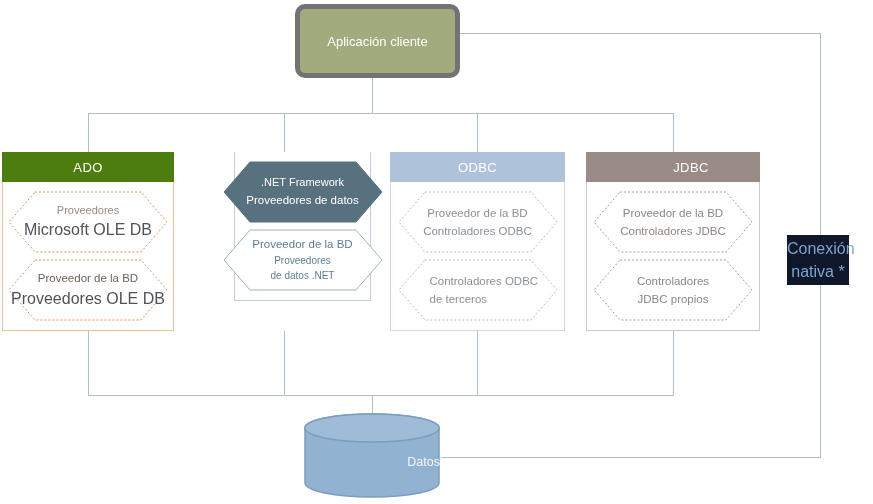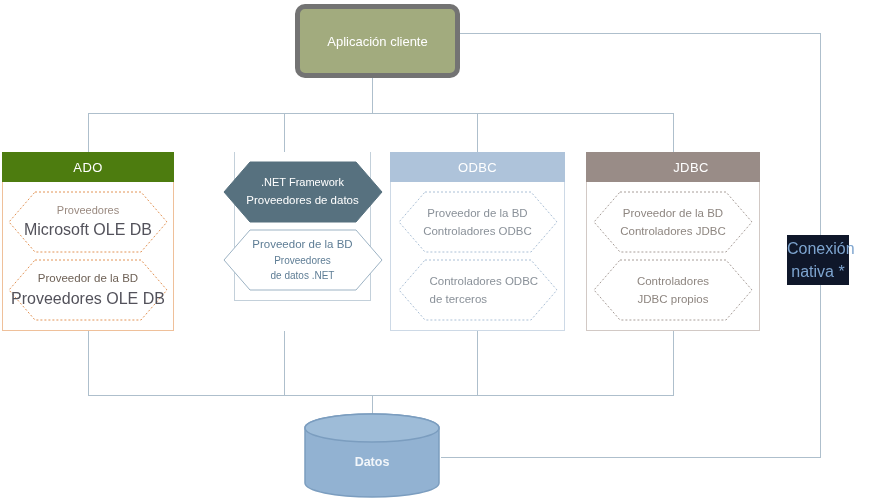"Datos" .cylinder-label { font-weight: bold -> none; text-align: center -> right }
